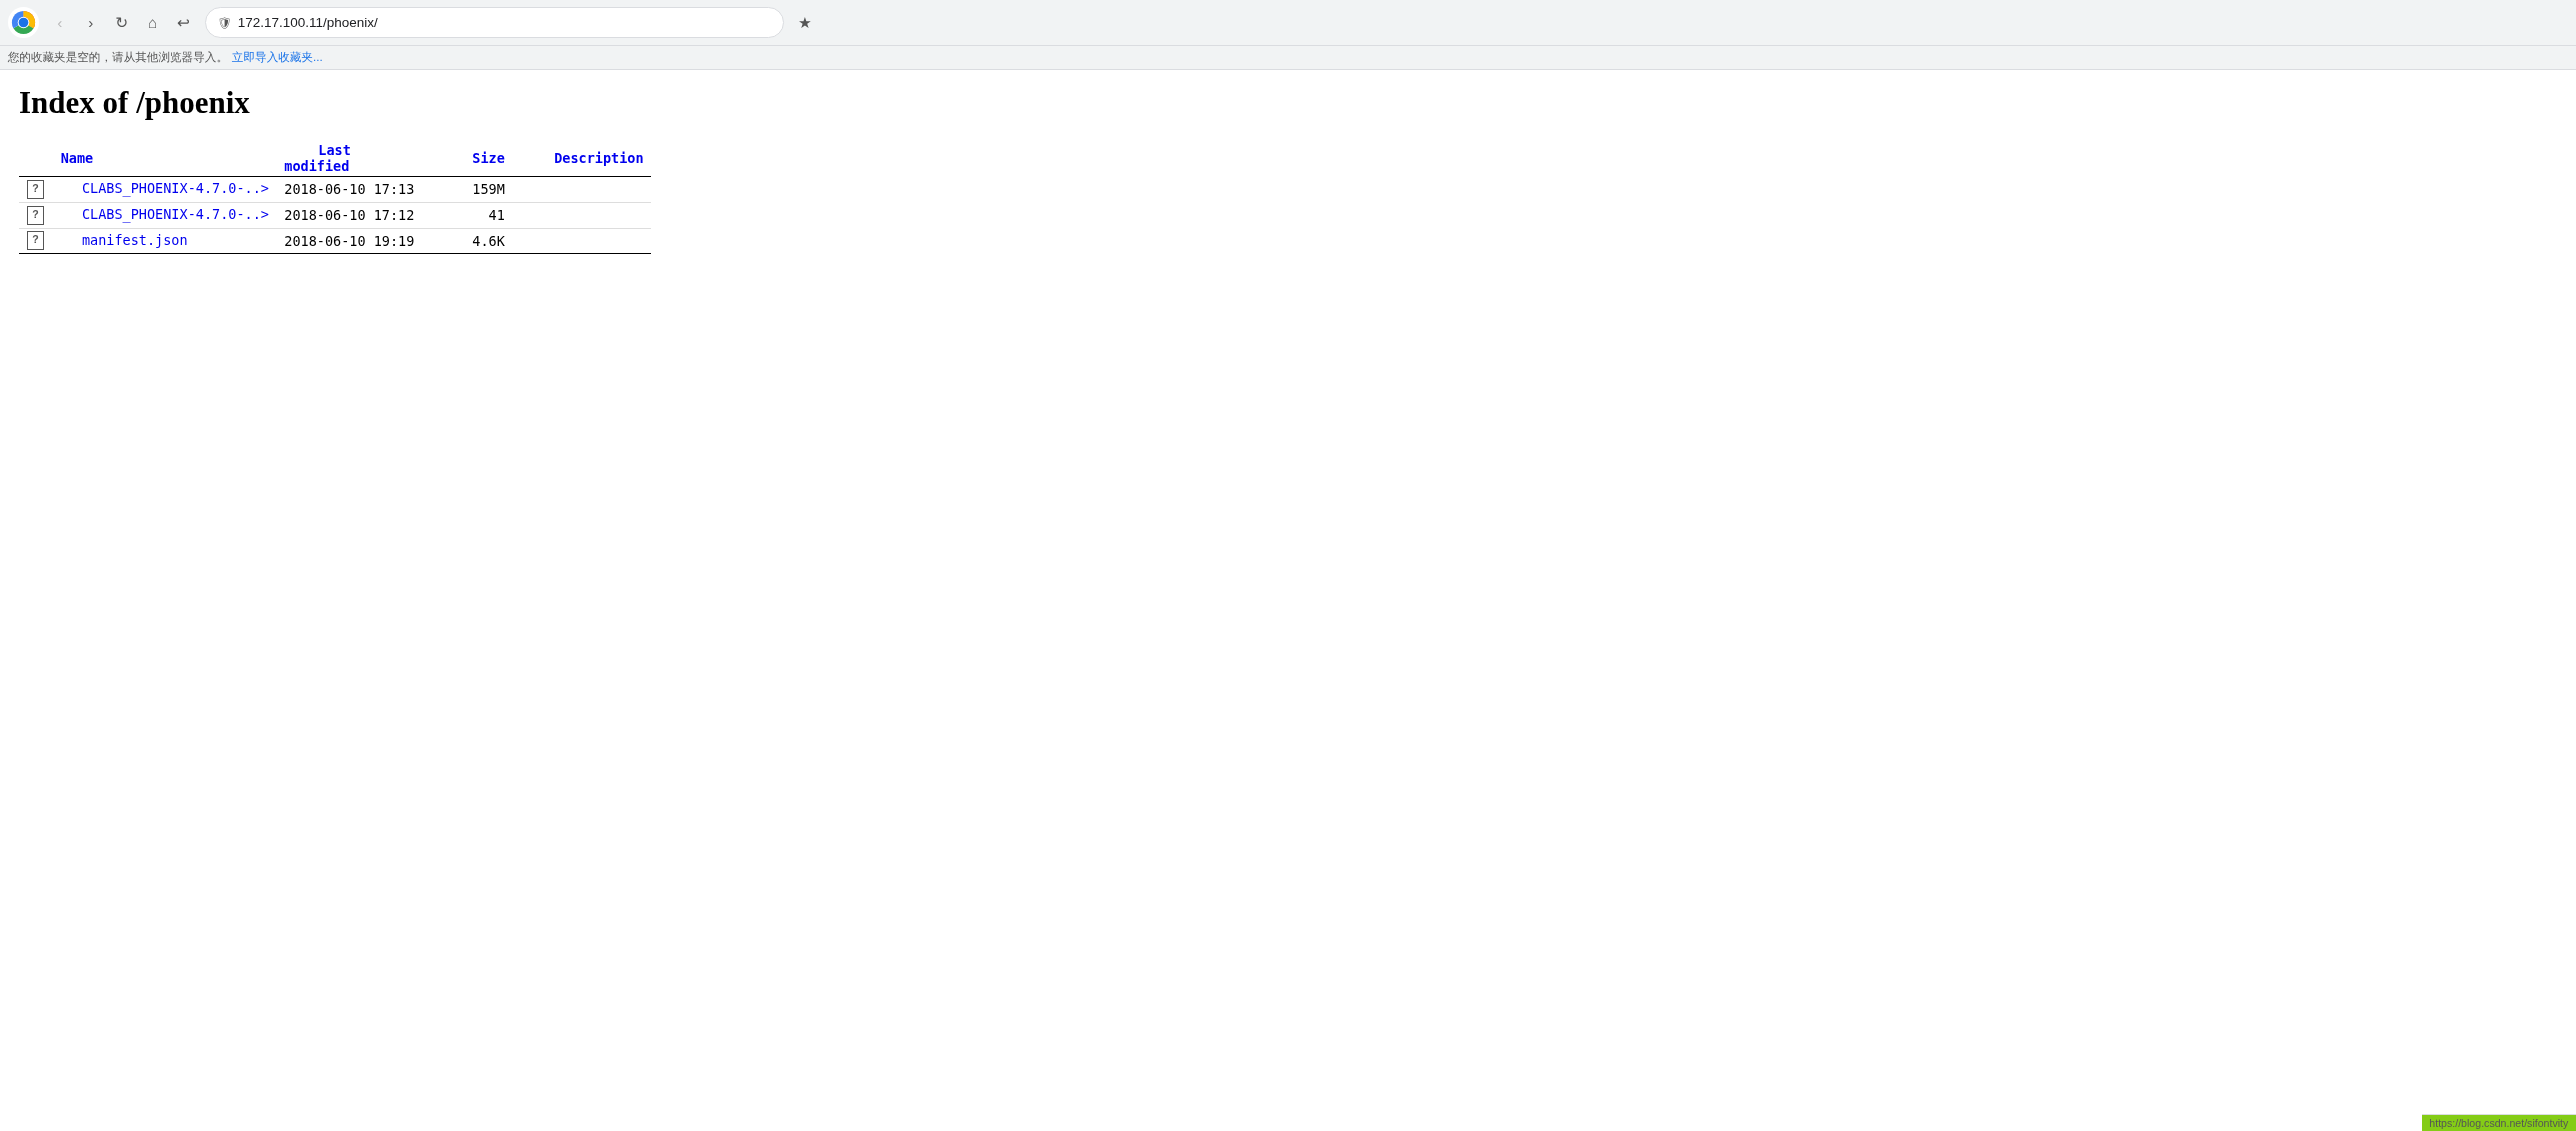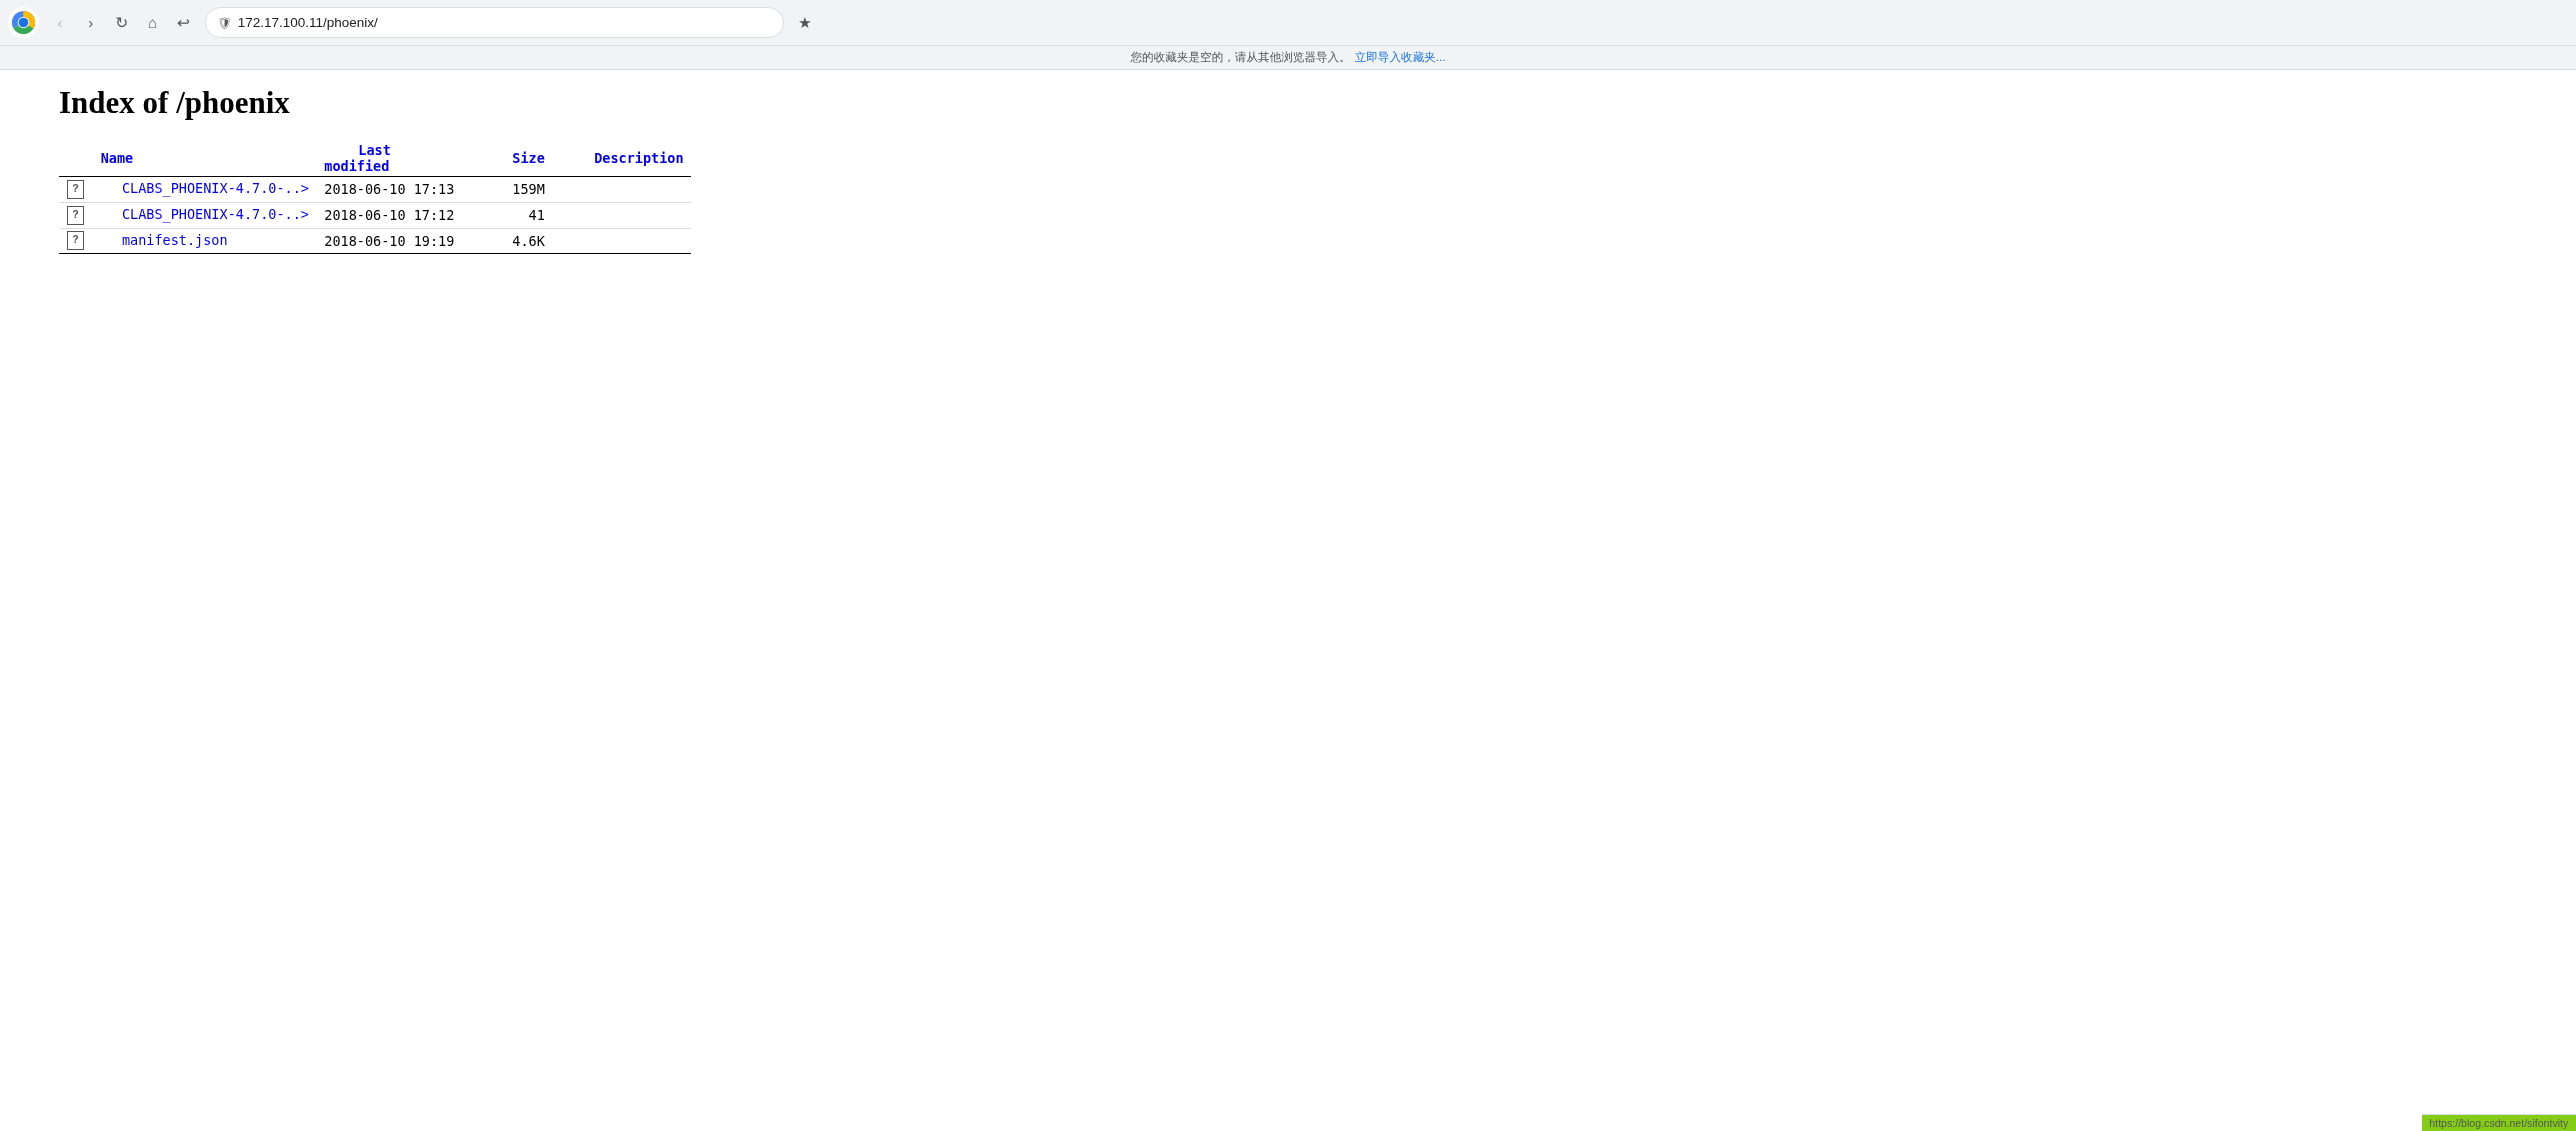"您的收藏夹是空的，请从其他浏览器导入。" .bookmarks-bar { justify-content: center -> none }
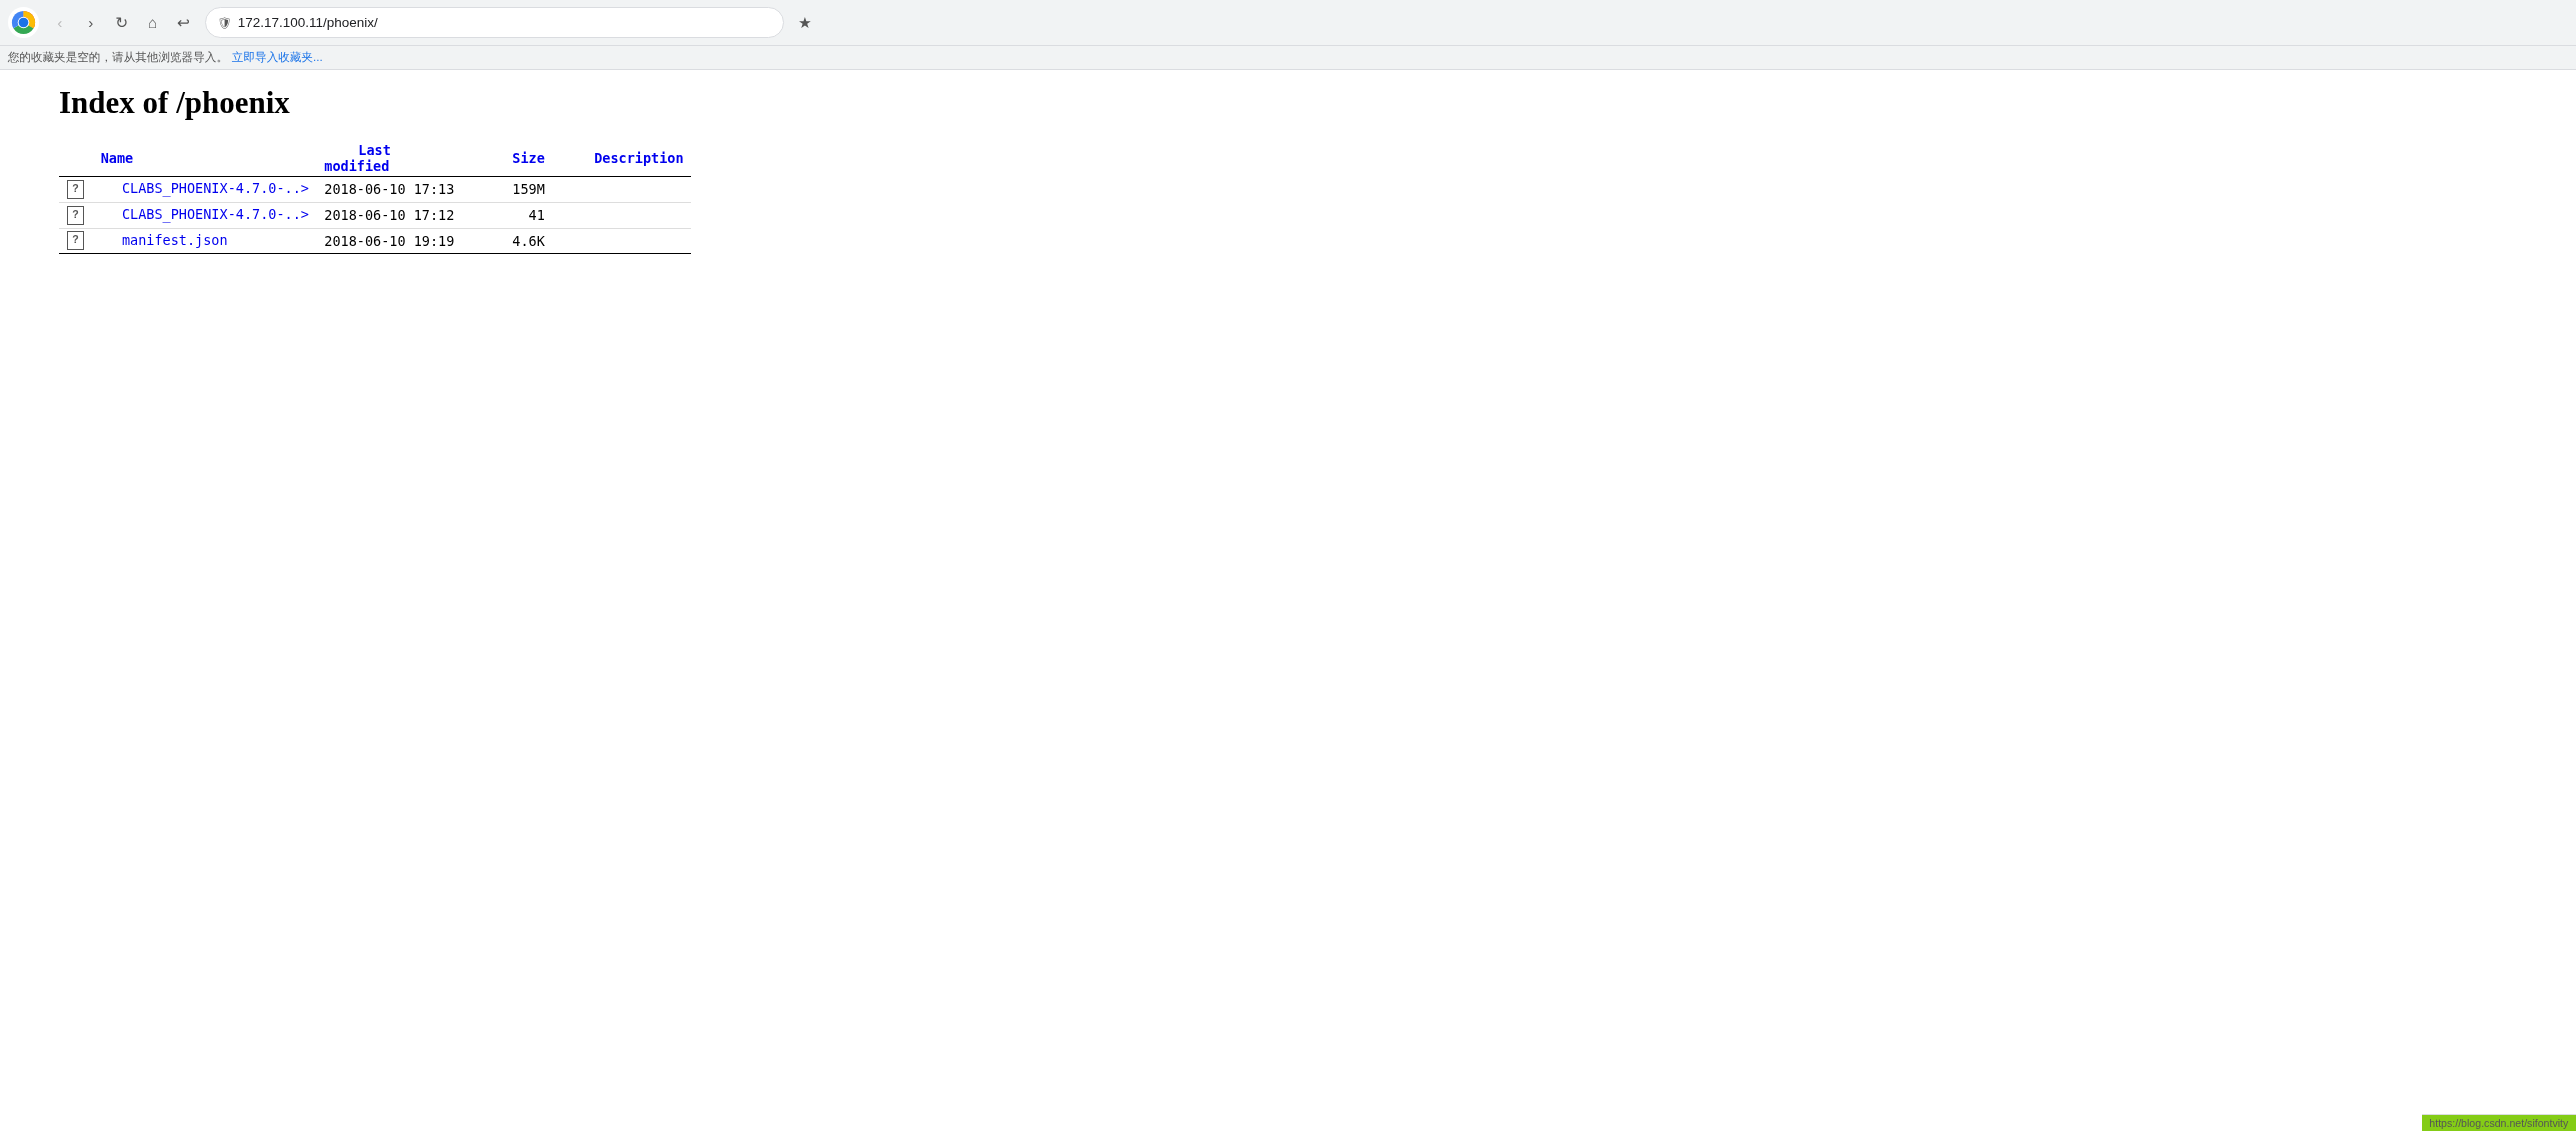"Index of /phoenix" .page-content { margin-left: 40px -> none }
